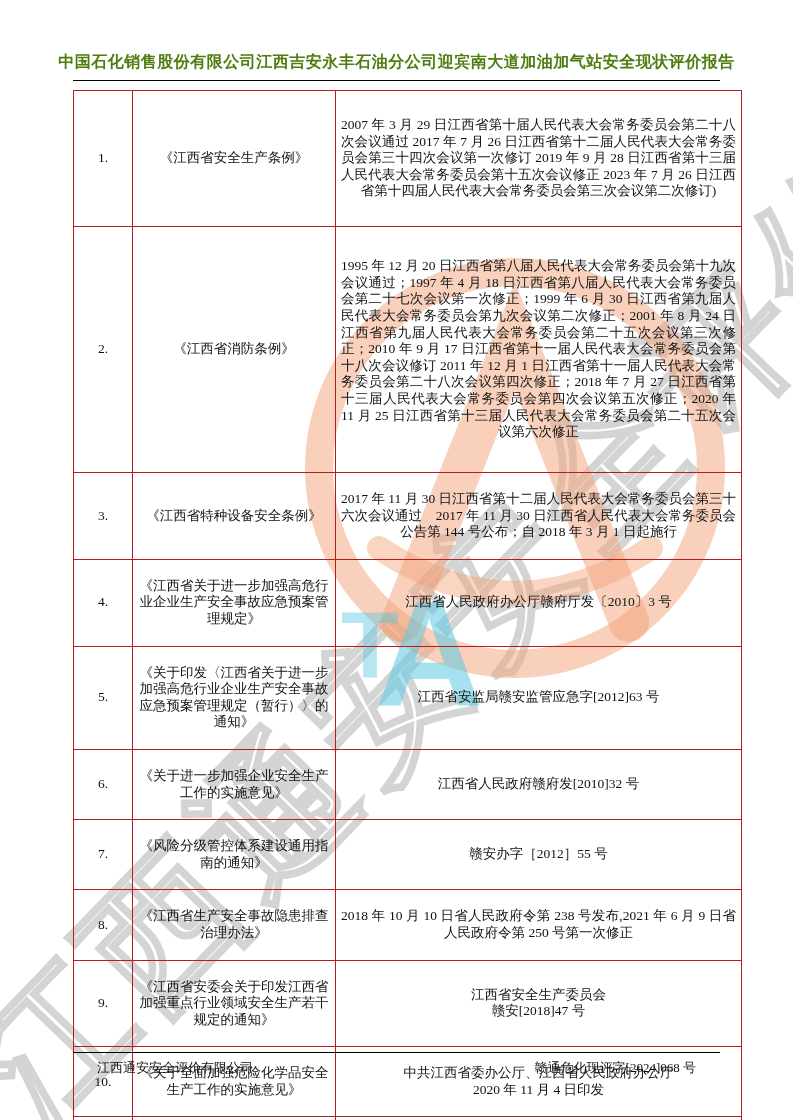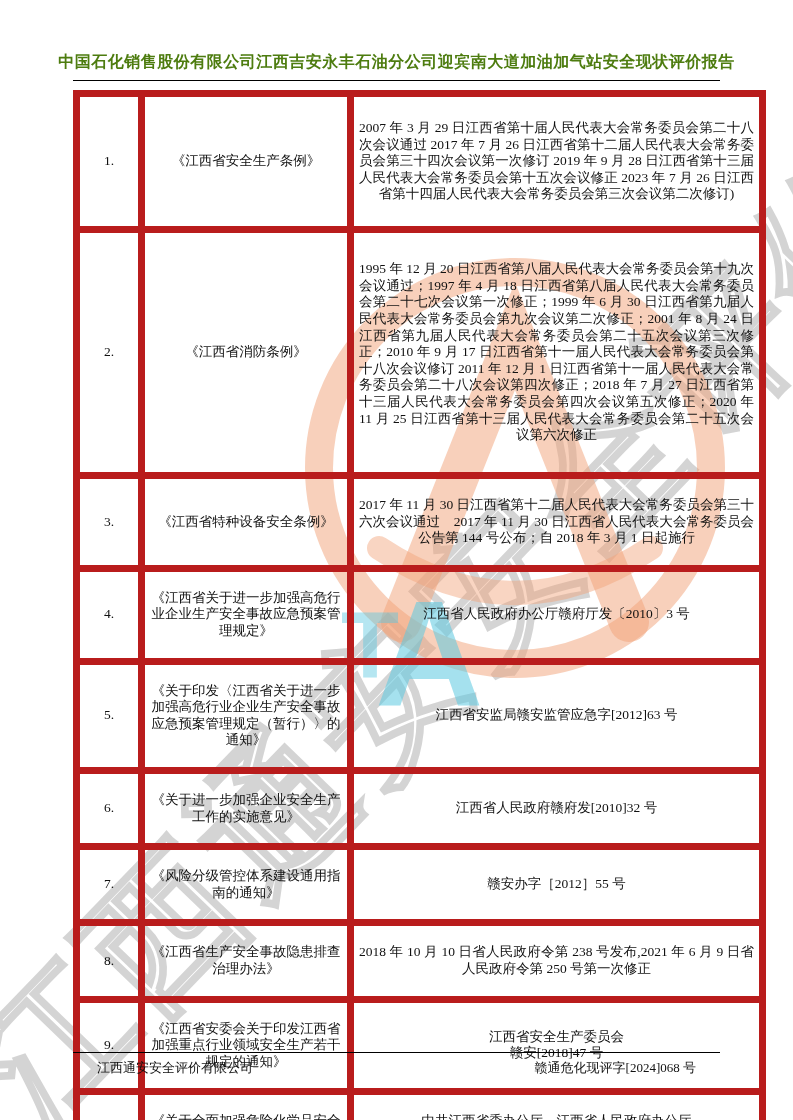"2007 年 3 月 29" table.regs td { border: 7px solid #b91c1c -> 1px solid #b91c1c }
